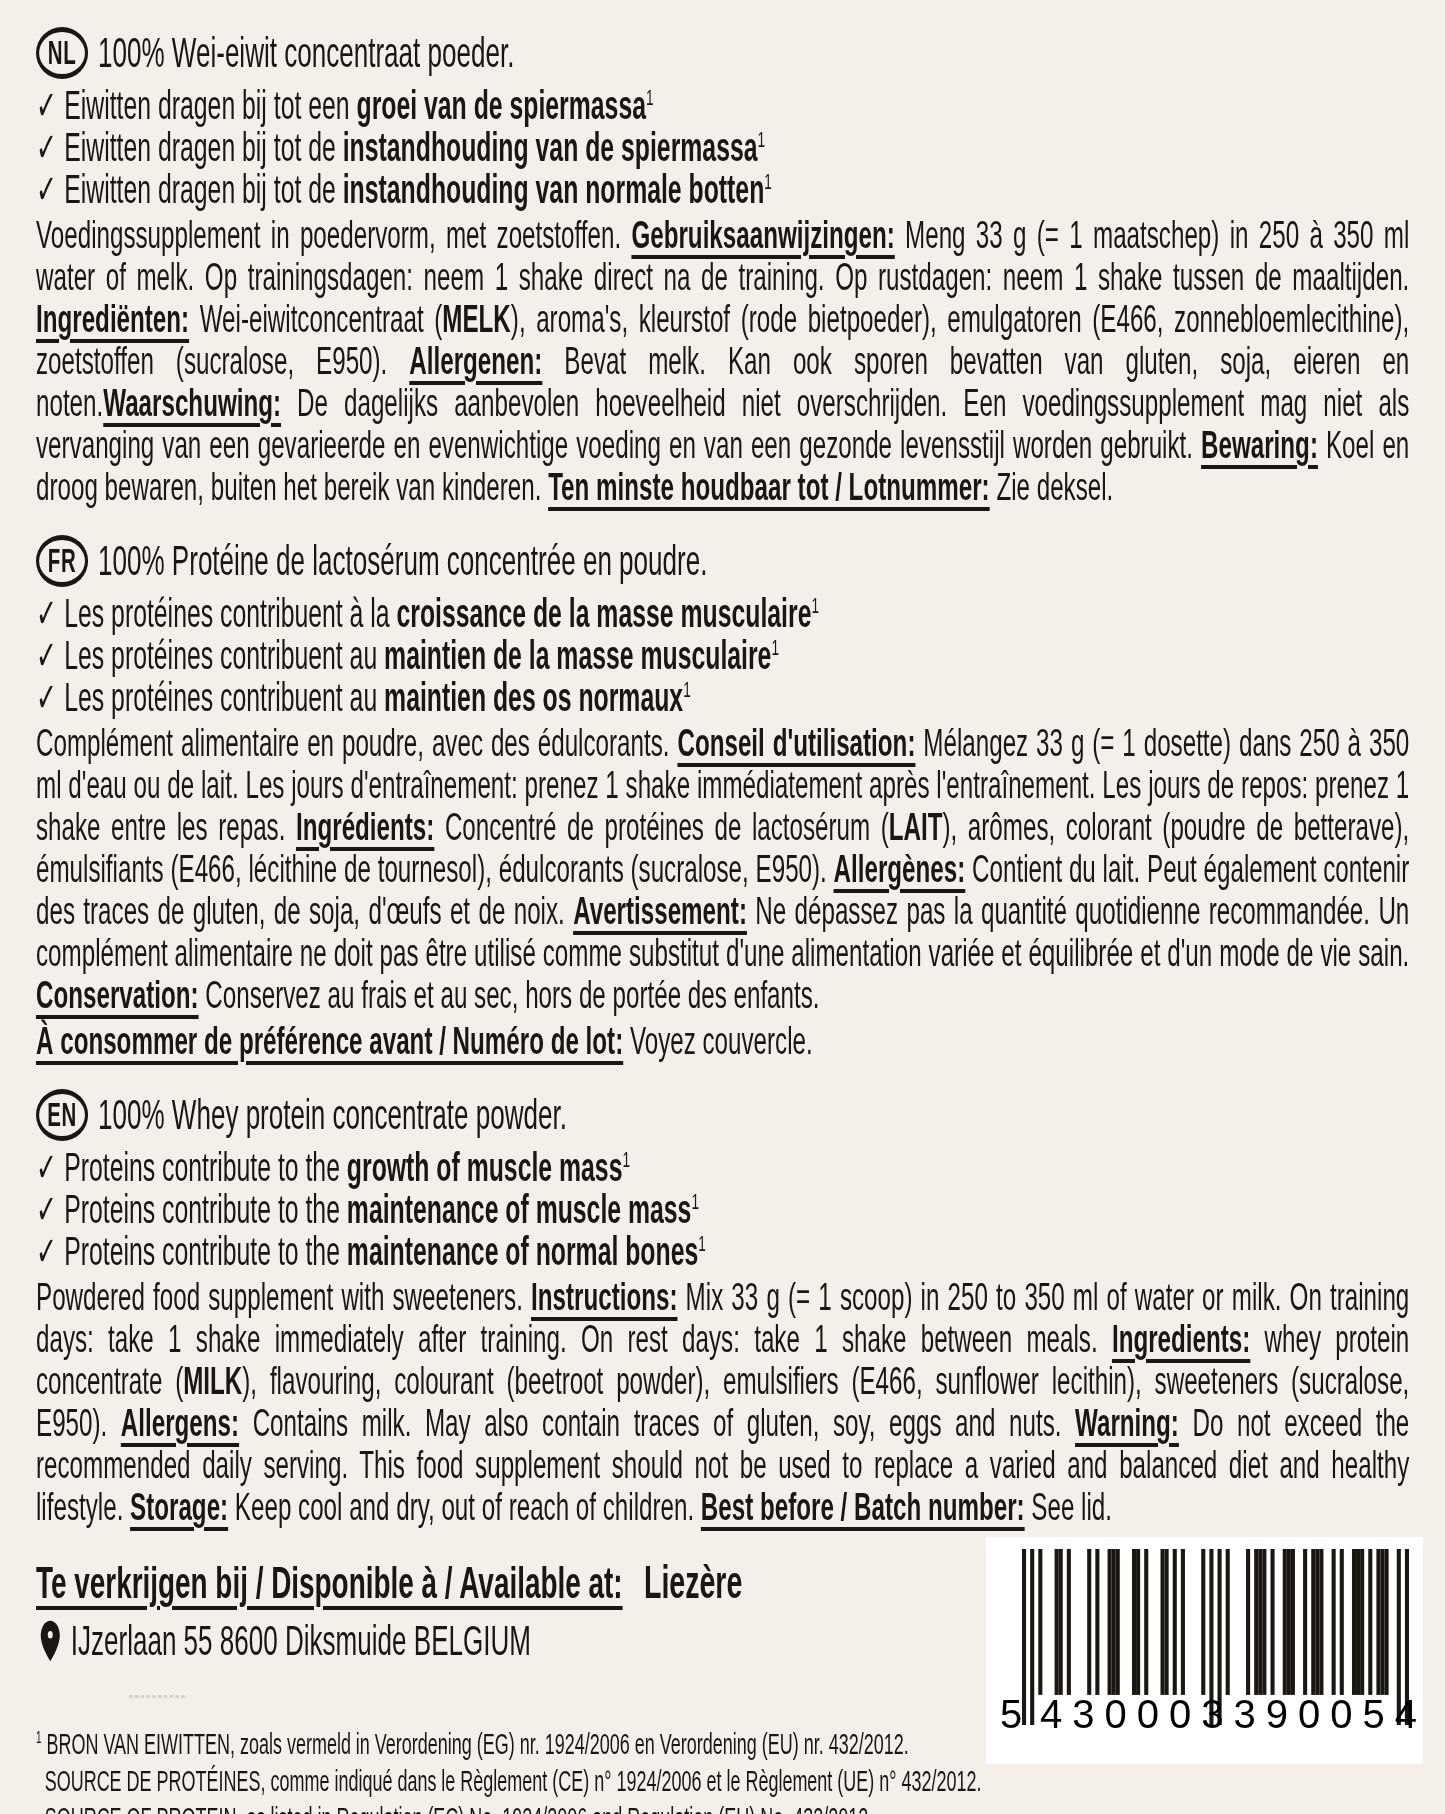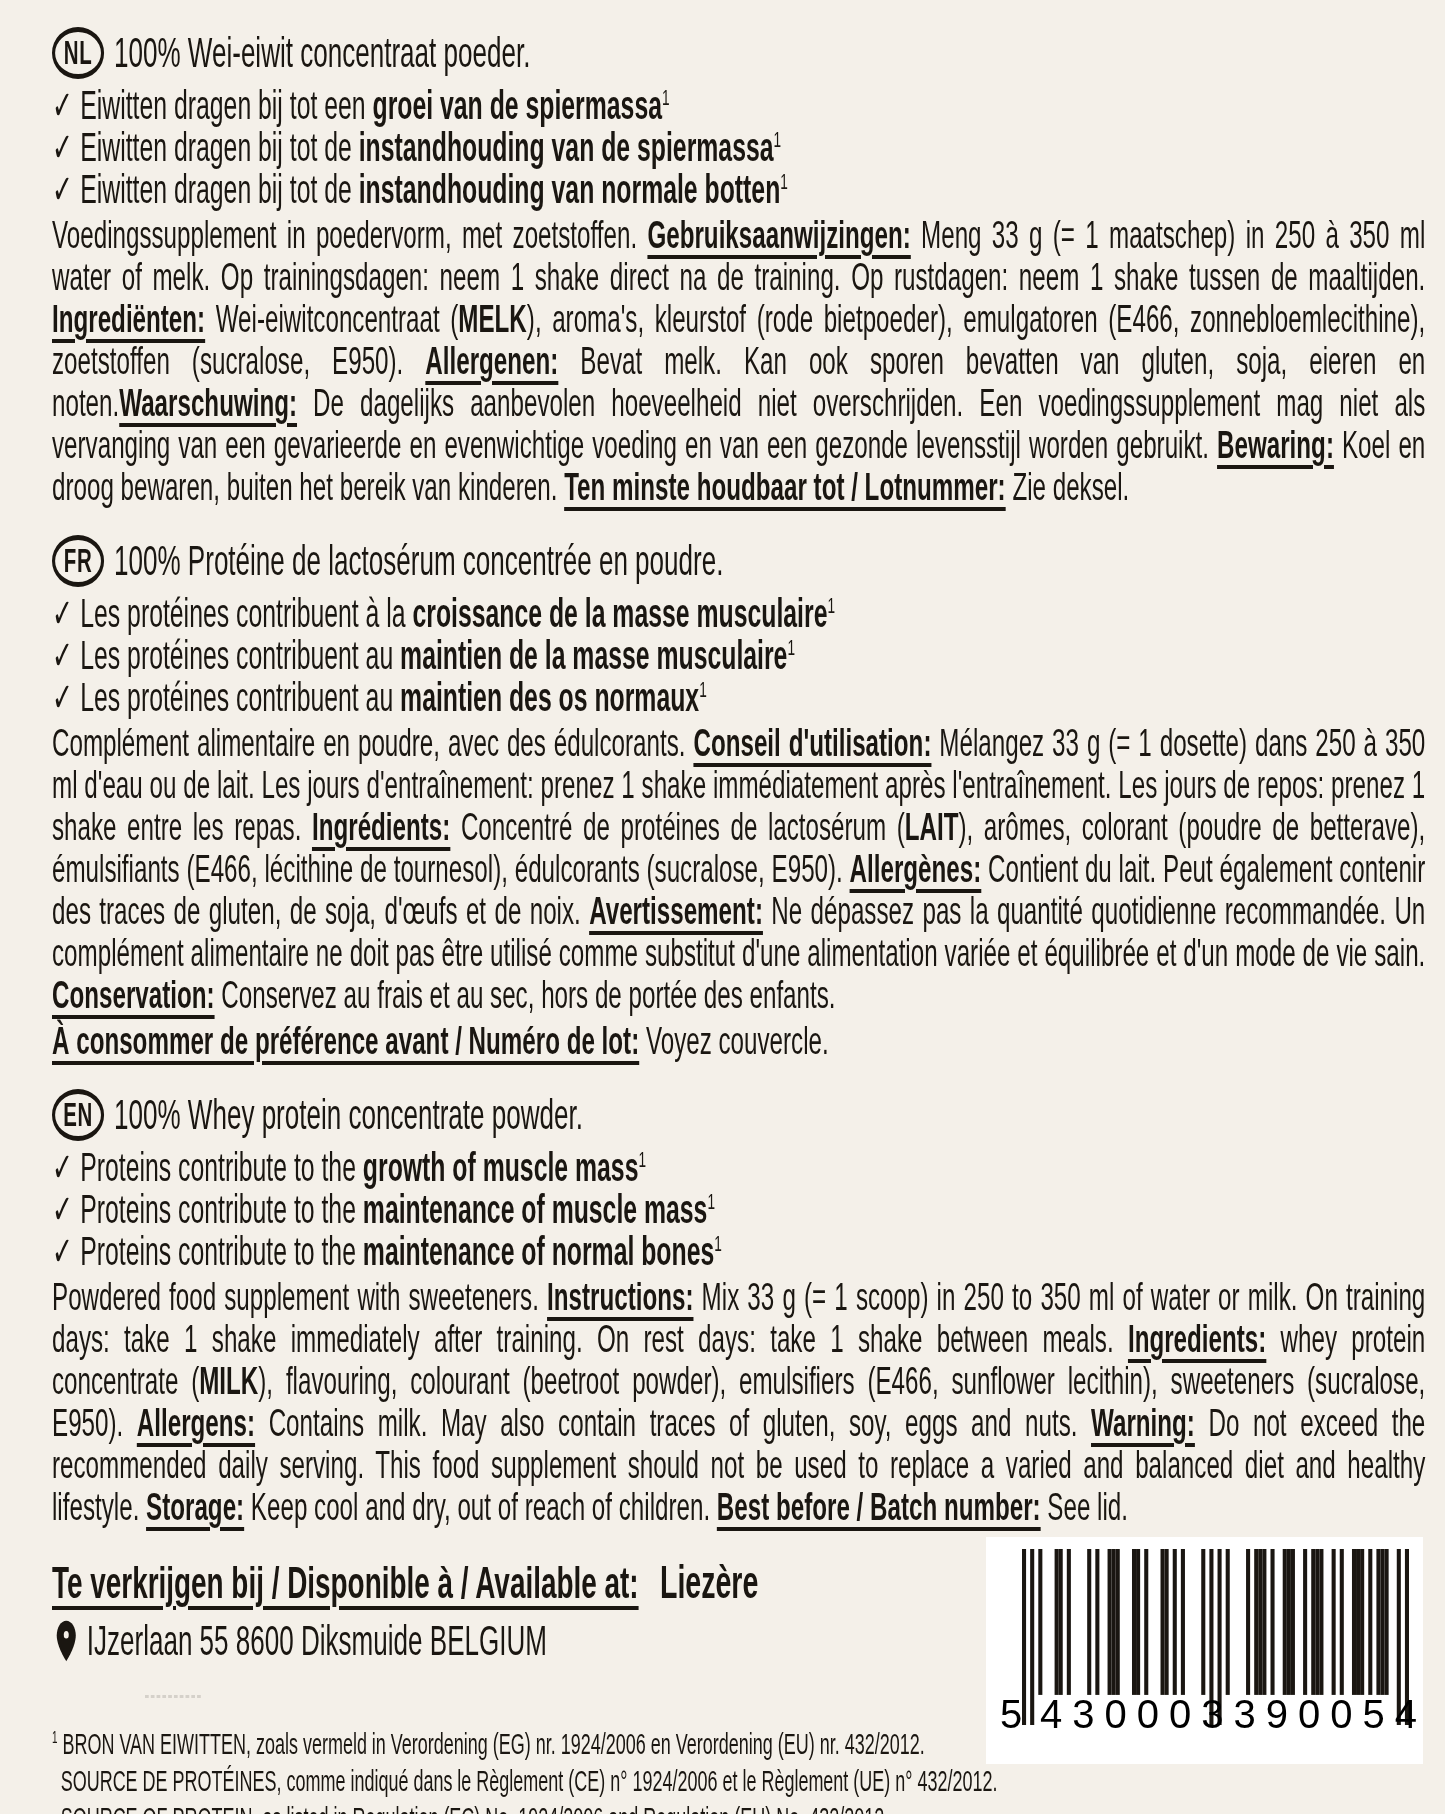"NL" .label { padding: 28px 0 0 52px -> 28px 0 0 36px }
